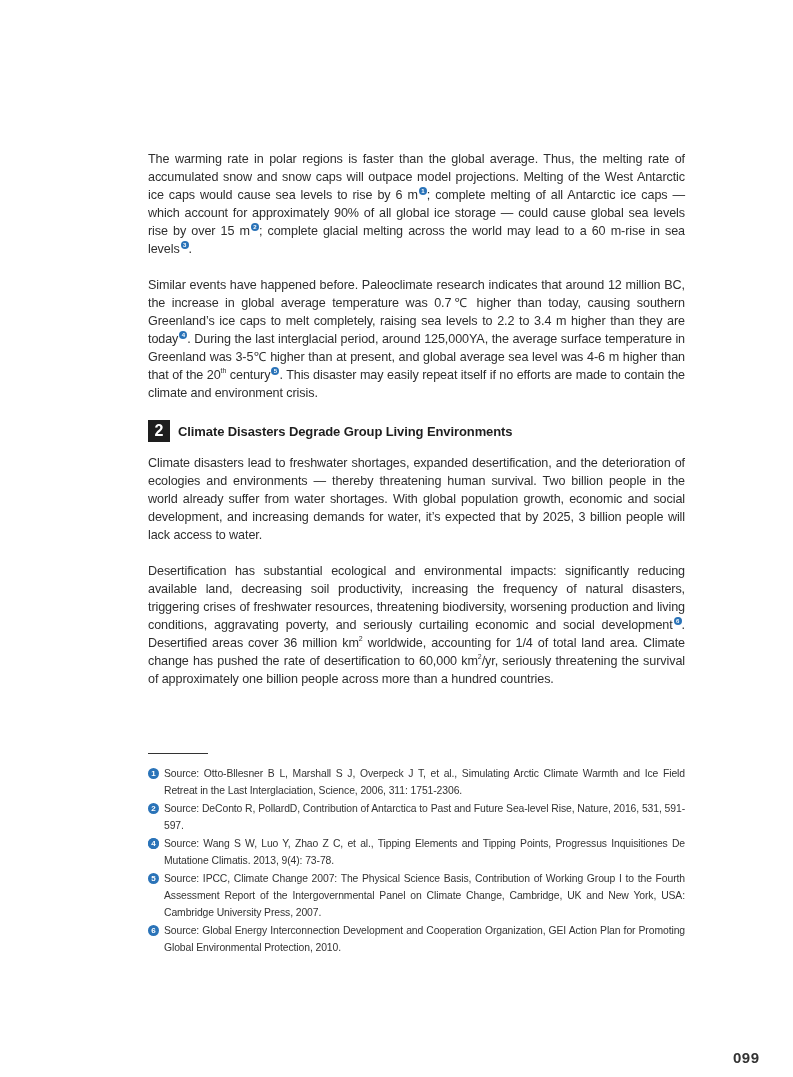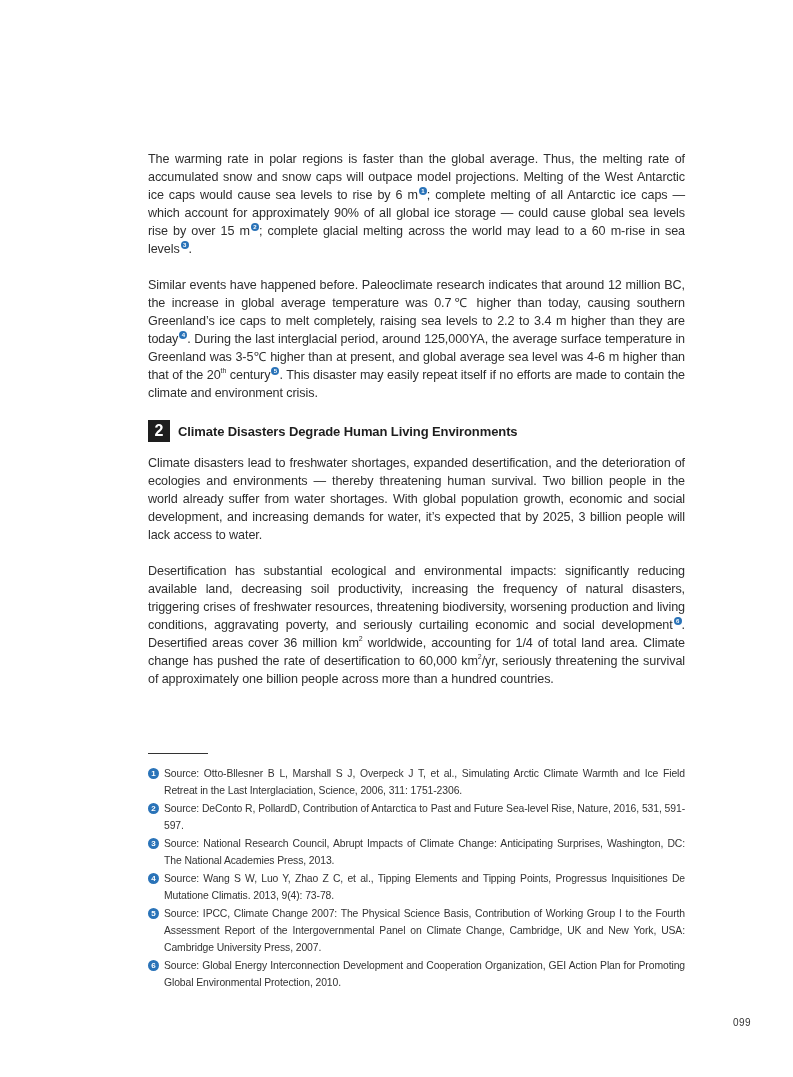"Climate Disasters Degrade Human Living" div.section-title { text: Human -> Group }
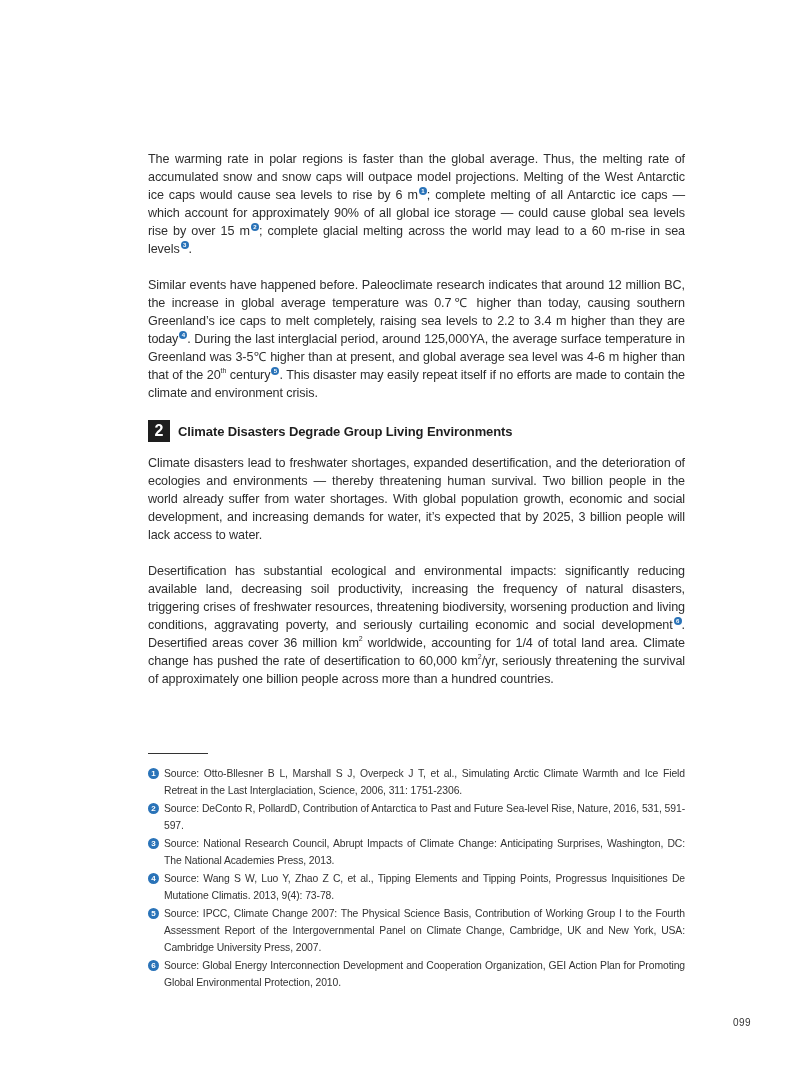"Source: National Research Council," span { html: <span>Source: National Research Council, Abrupt Impacts of Climate Change: Anticipating Surprises, Washington, DC: The National Academies Press, 2013.</span> -> none }
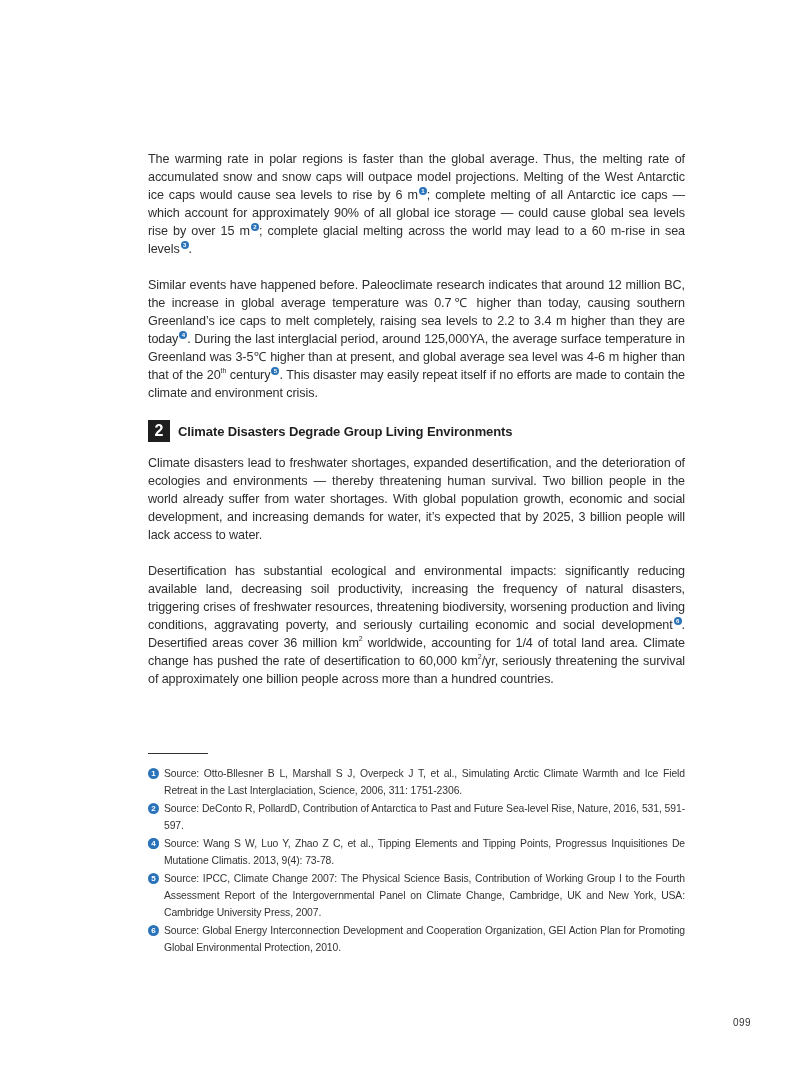"099" .page-number { font-size: 10px -> 15px; font-weight: none -> bold; top: 1017px -> 1049px }
